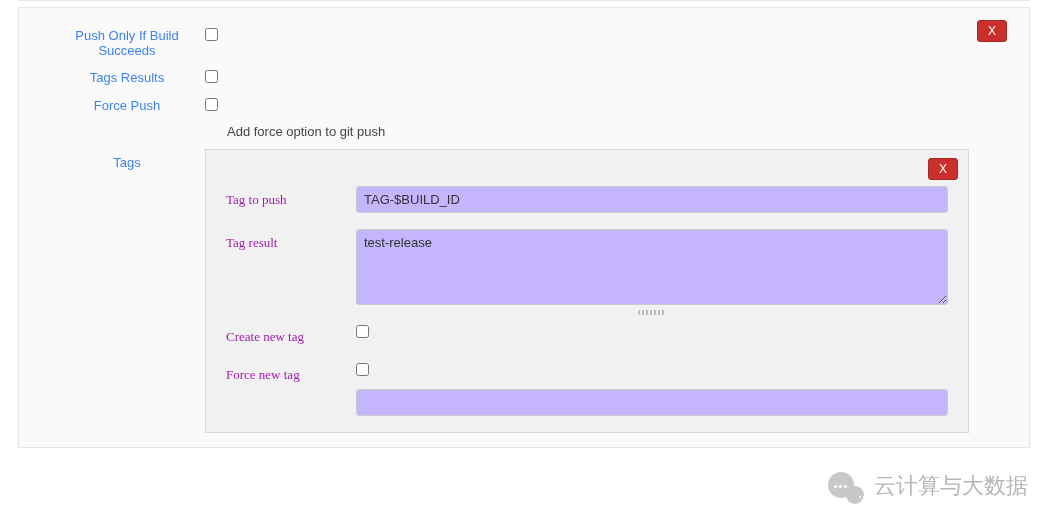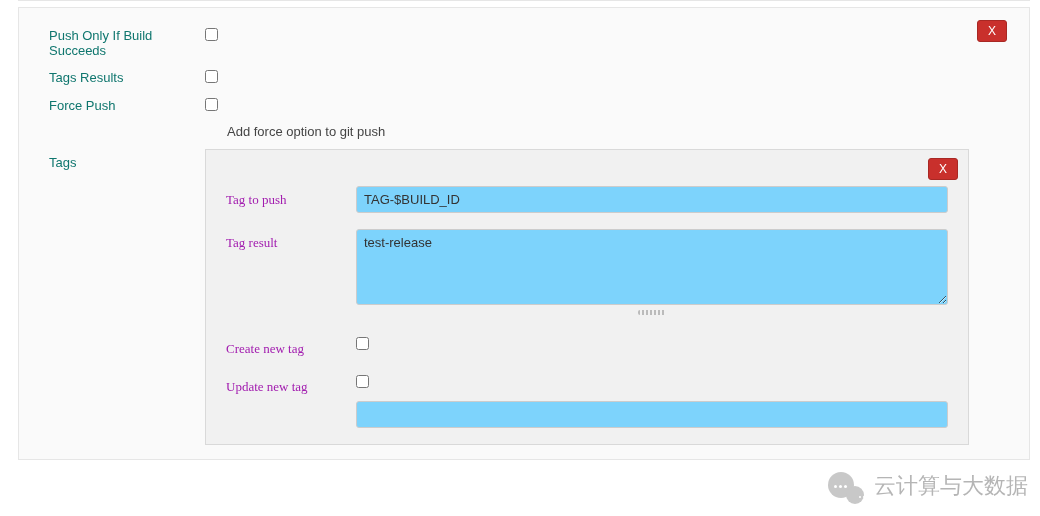"Push Only If Build Succeeds" .row-label { color: #0f766e -> #3b82f6; text-align: none -> center }
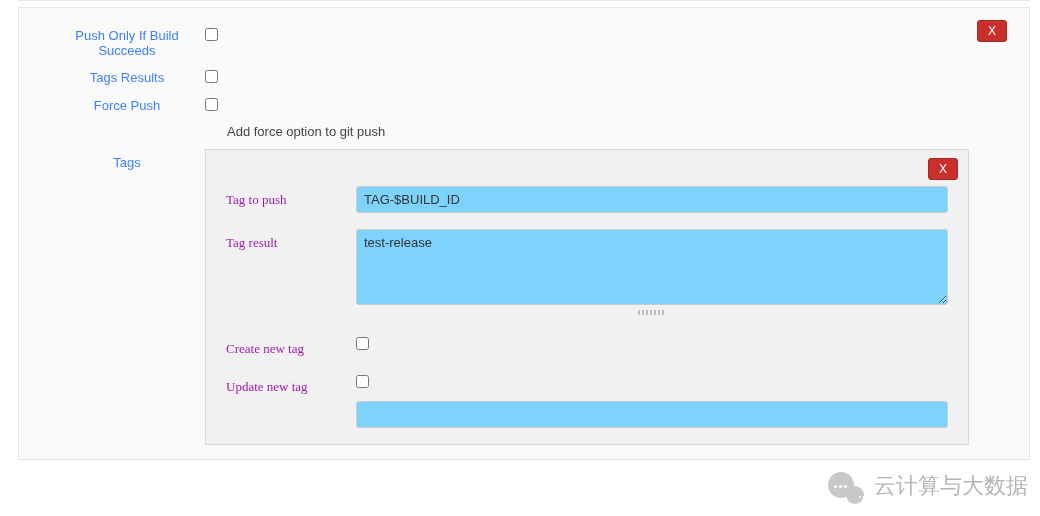"TAG-$BUILD_ID" input[type="text"], textarea { background: #7dd3fc -> #c4b5fd }
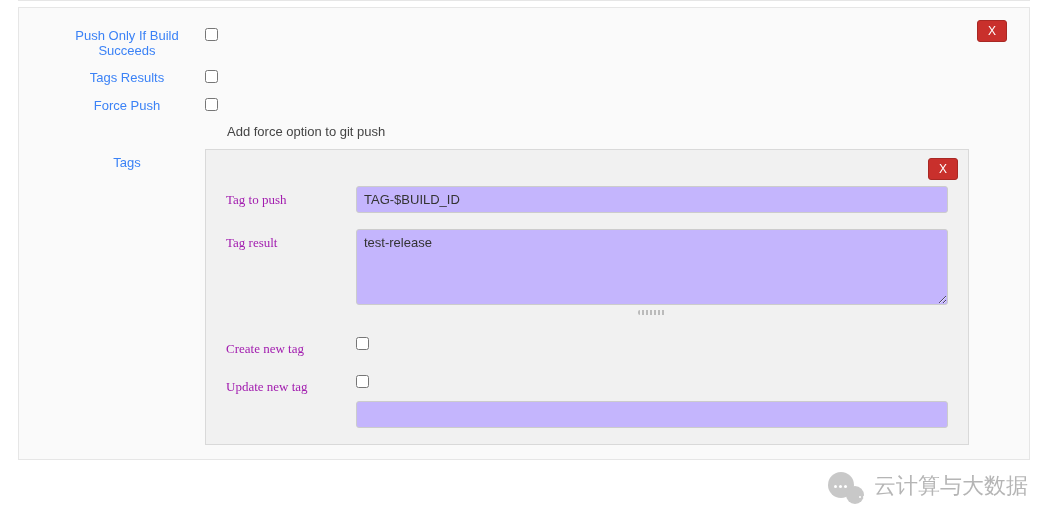"Create new tag" div.trow { margin-top: 20px -> 8px }
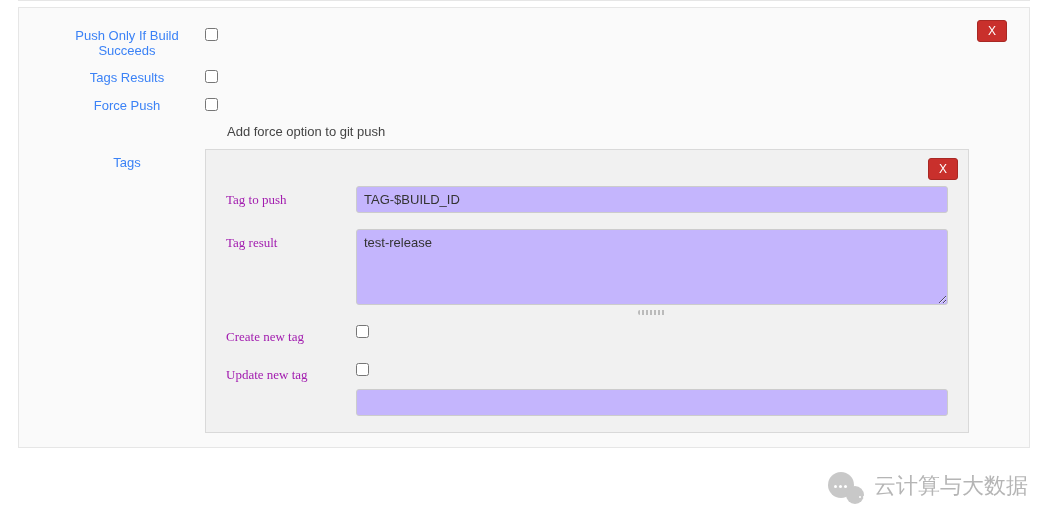"Update new tag" div.trow-label { text: Update -> Force }
